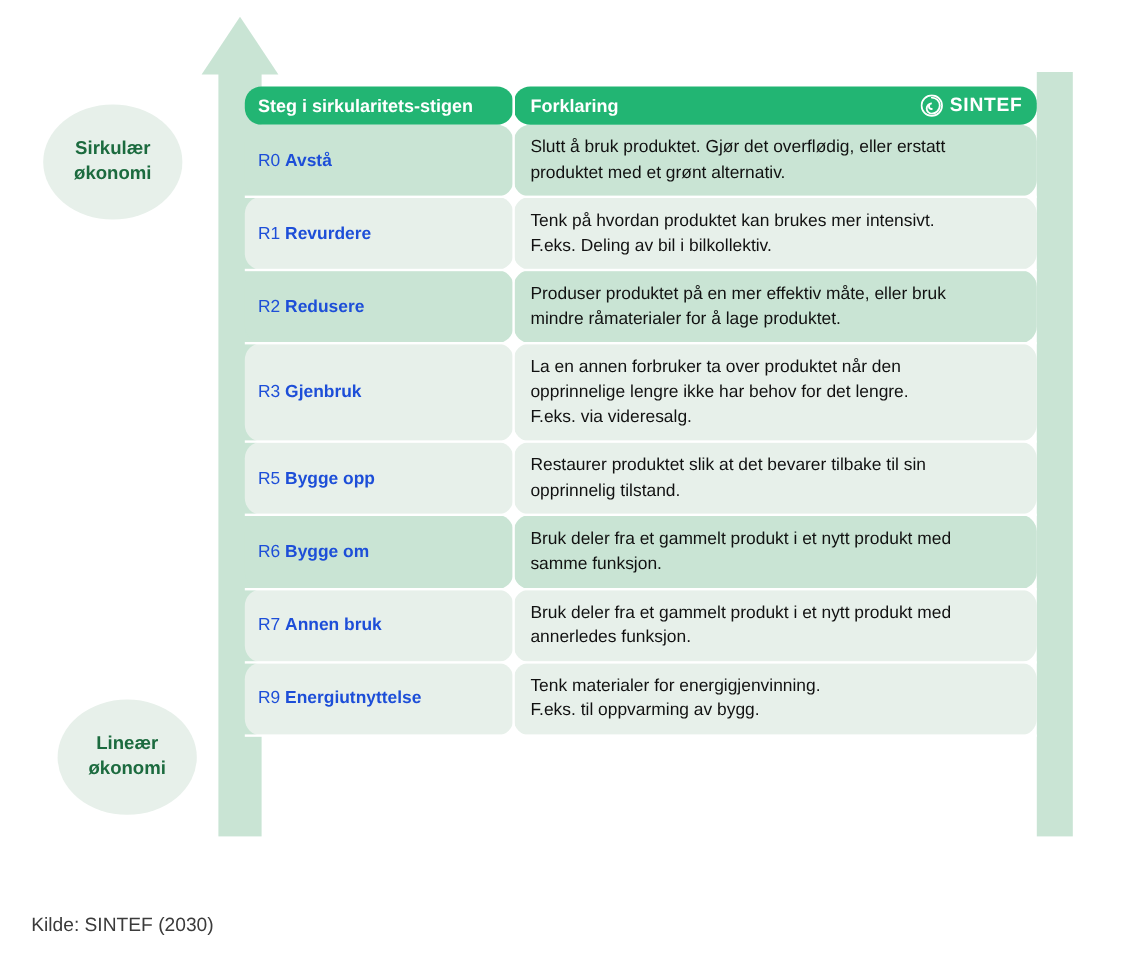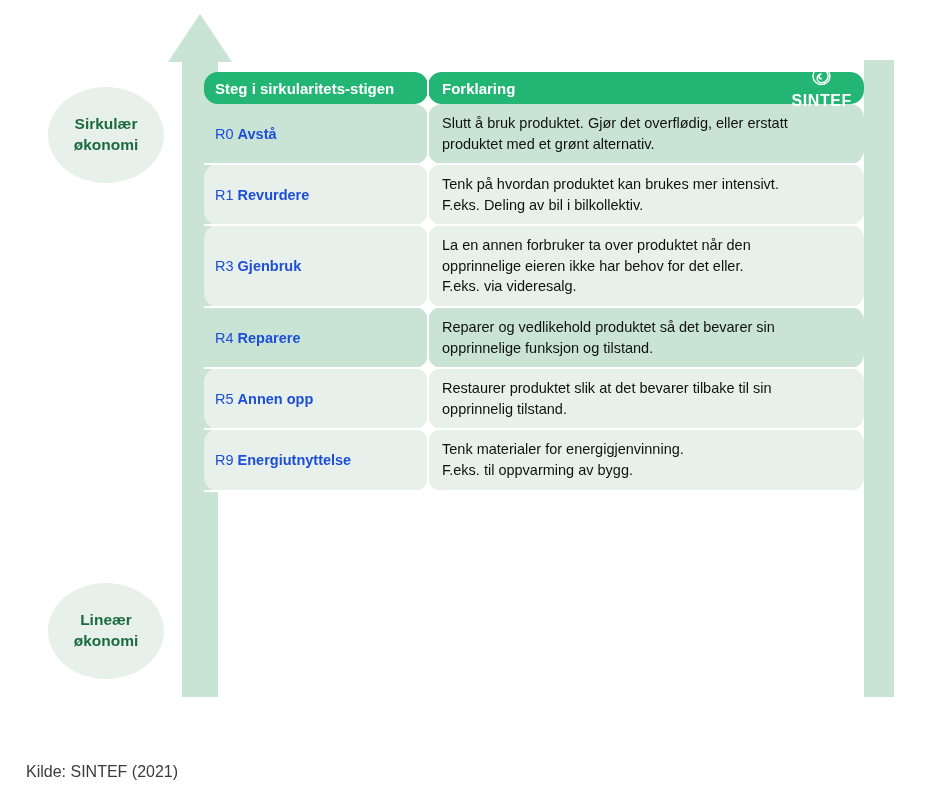"SINTEF" .sintef-logo { flex-direction: column -> none }
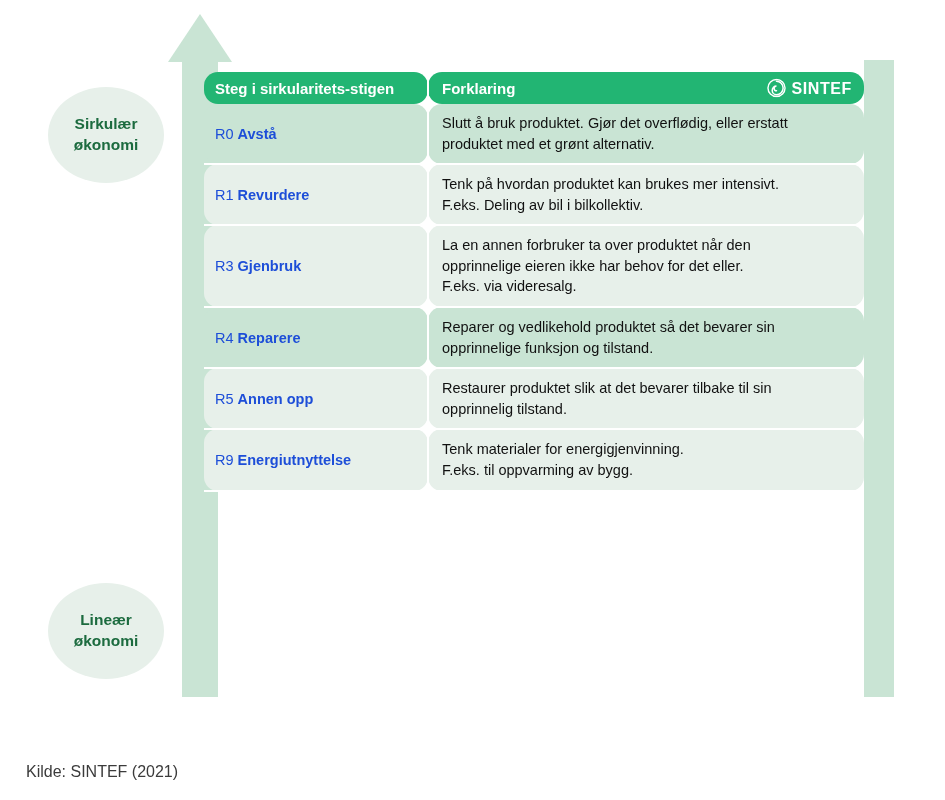"Sirkulær" #ellipse-circular { left: 48px -> 36px }
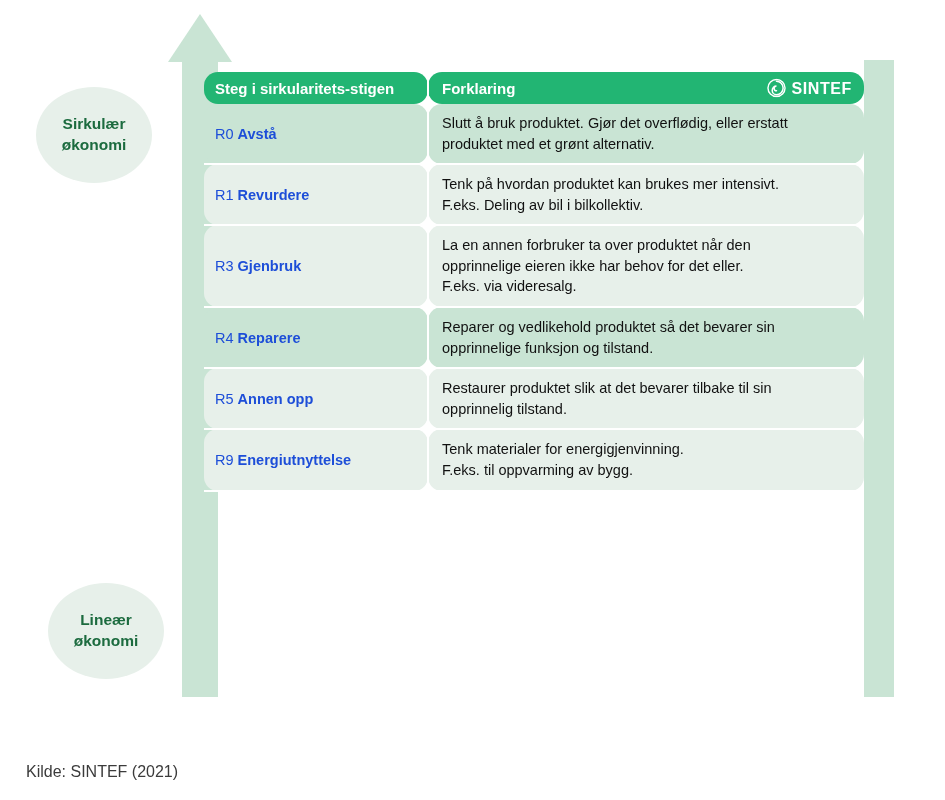"R2 Redusere" tr.shade-dark { html: none -> <tr> <td> <span>R2</span> <span>Redusere</span> </td> <td>Produser produktet på en mer effektiv måte, eller bruk mindre råmaterialer for å lage produktet.</td> </tr> }
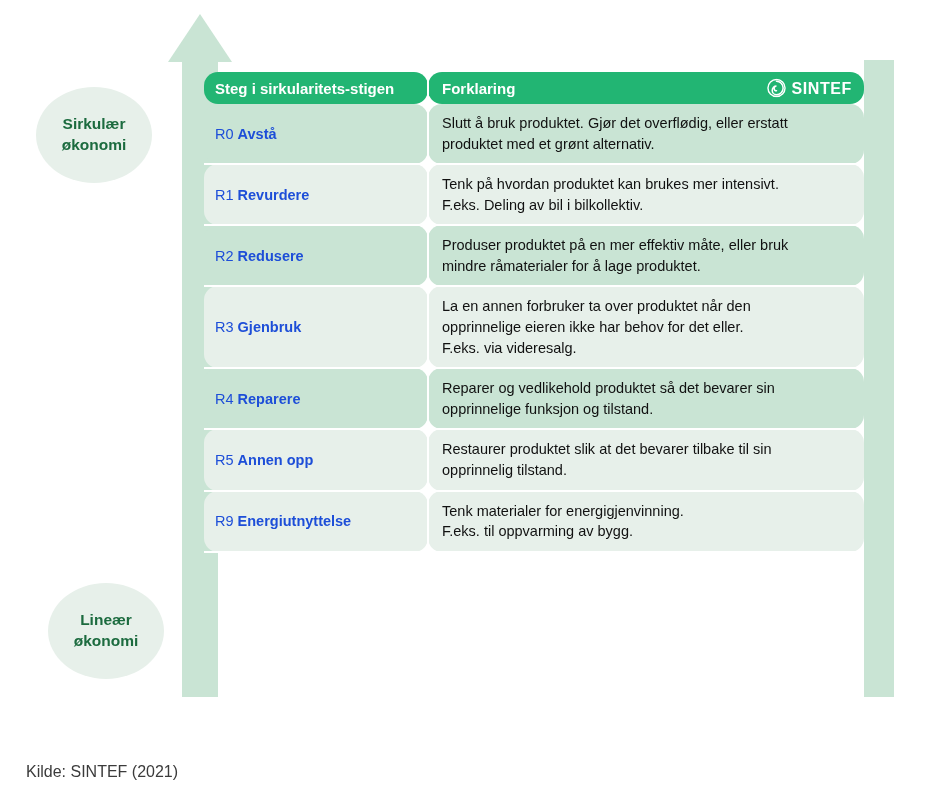"La en annen forbruker ta" td.expl { text: eieren ikke har behov for det eller -> lengre ikke har behov for det lengre }
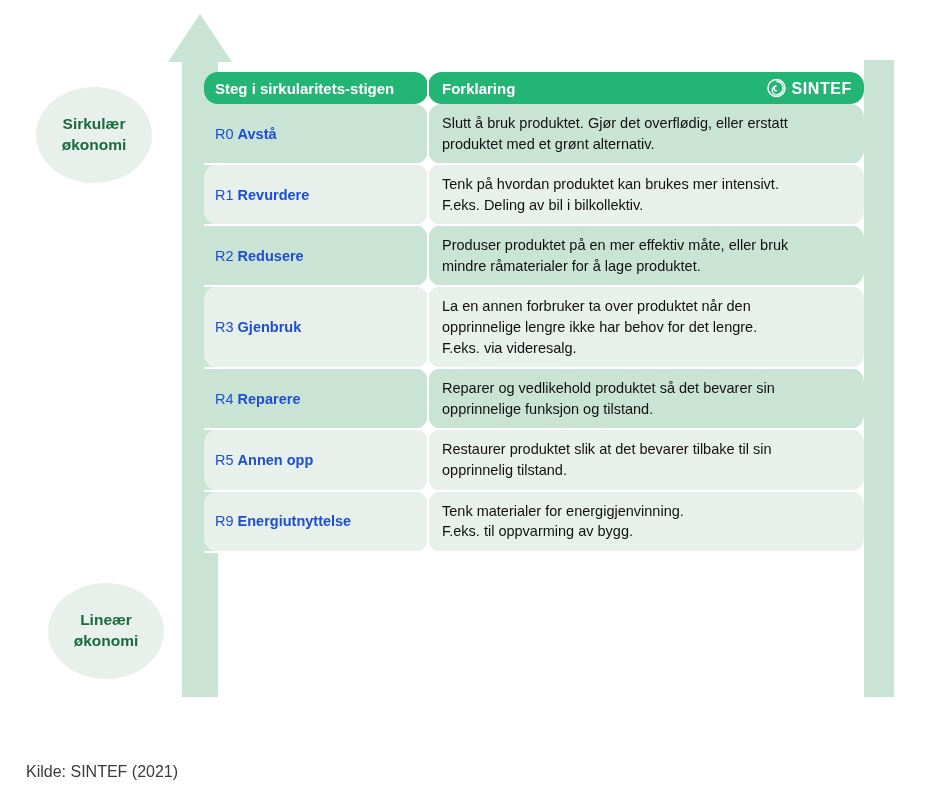"R4 Reparere" tr.shade-dark { html: <tr> <td> <span>R4</span> <span>Reparere</span> </td> <td>Reparer og vedlikehold produktet så det bevarer sin opprinnelige funksjon og tilstand.</td> </tr> -> none }
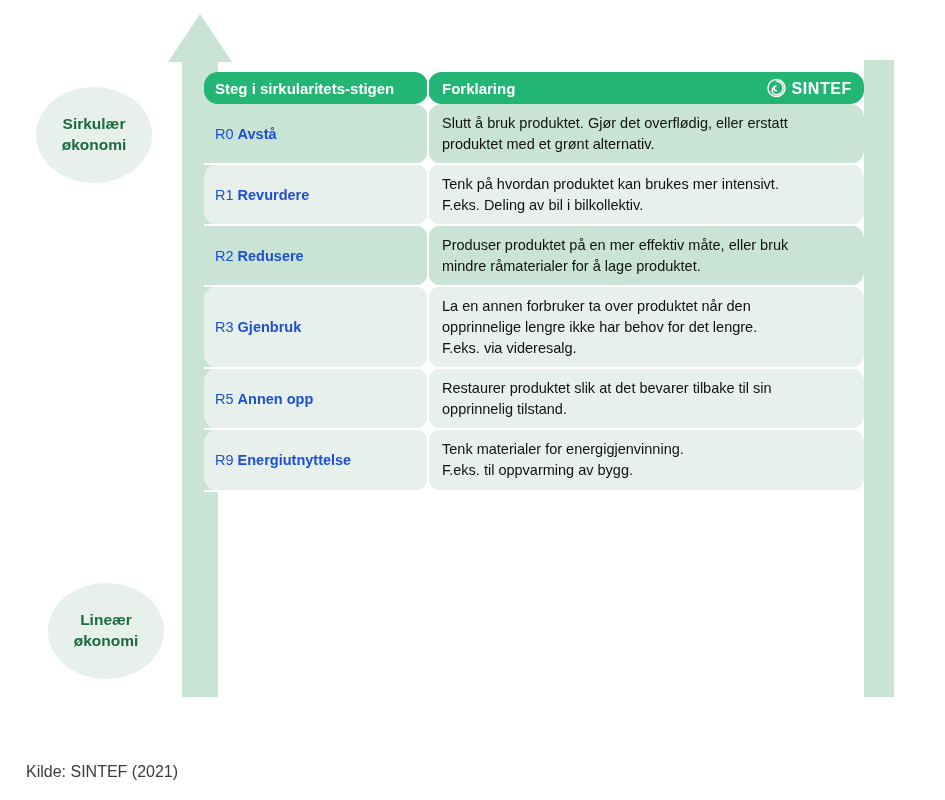"Annen opp" span.rname { text: Annen -> Bygge }
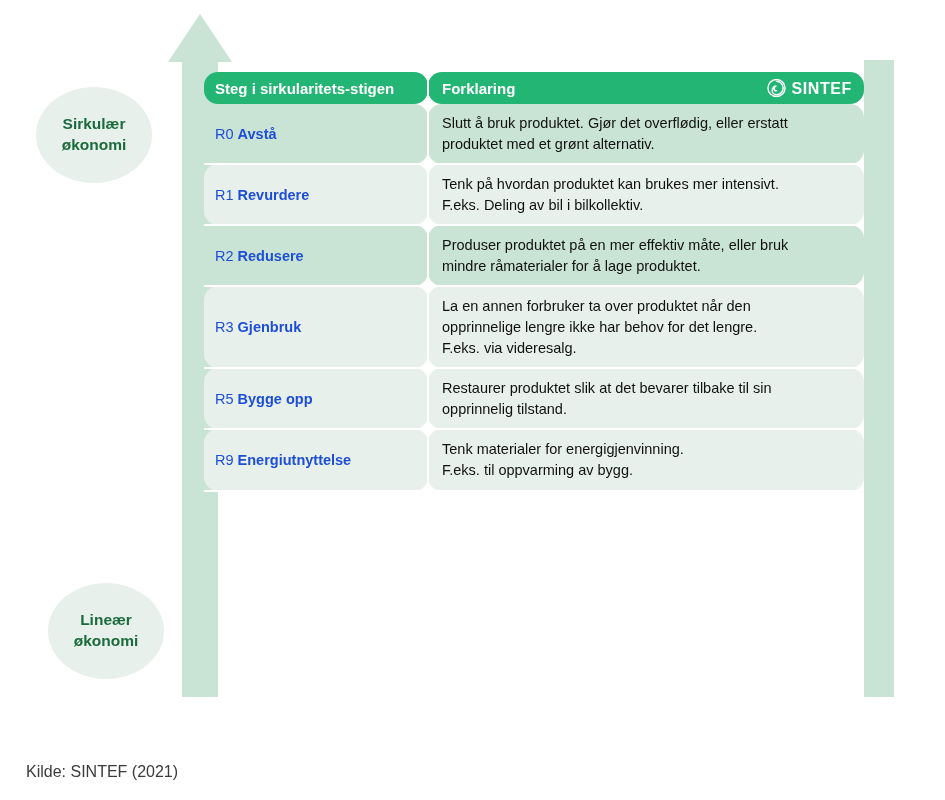"R6 Bygge om" tr.shade-dark { html: none -> <tr> <td> <span>R6</span> <span>Bygge om</span> </td> <td>Bruk deler fra et gammelt produkt i et nytt produkt med samme funksjon.</td> </tr> }
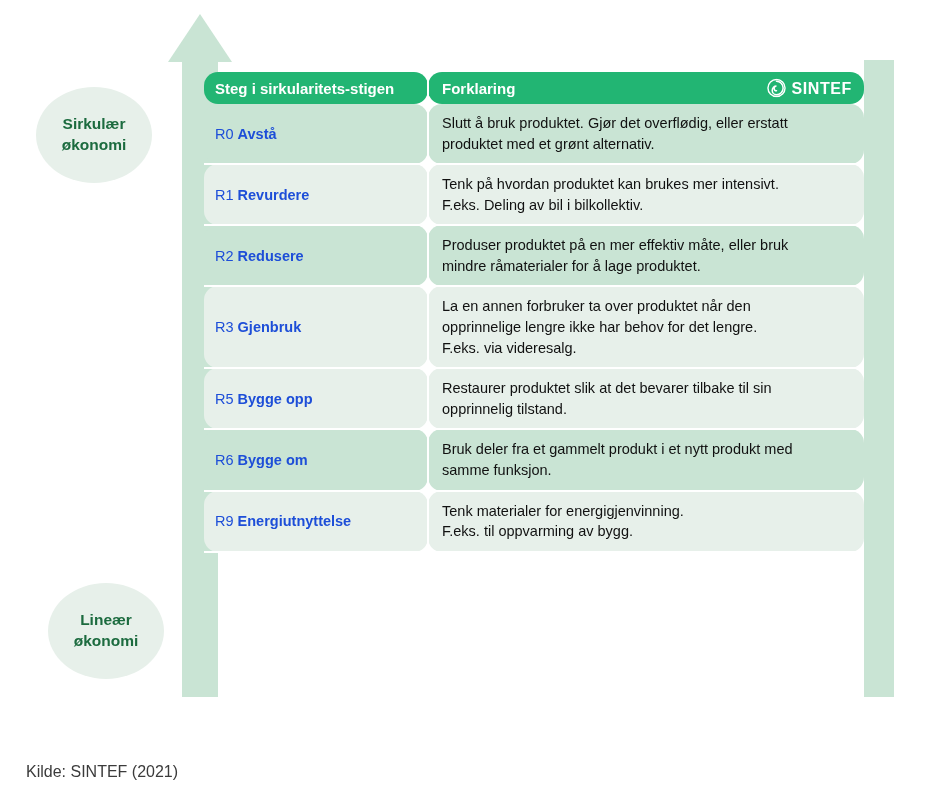"R7 Annen bruk" tr.shade-light { html: none -> <tr> <td> <span>R7</span> <span>Annen bruk</span> </td> <td>Bruk deler fra et gammelt produkt i et nytt produkt med annerledes funksjon.</td> </tr> }
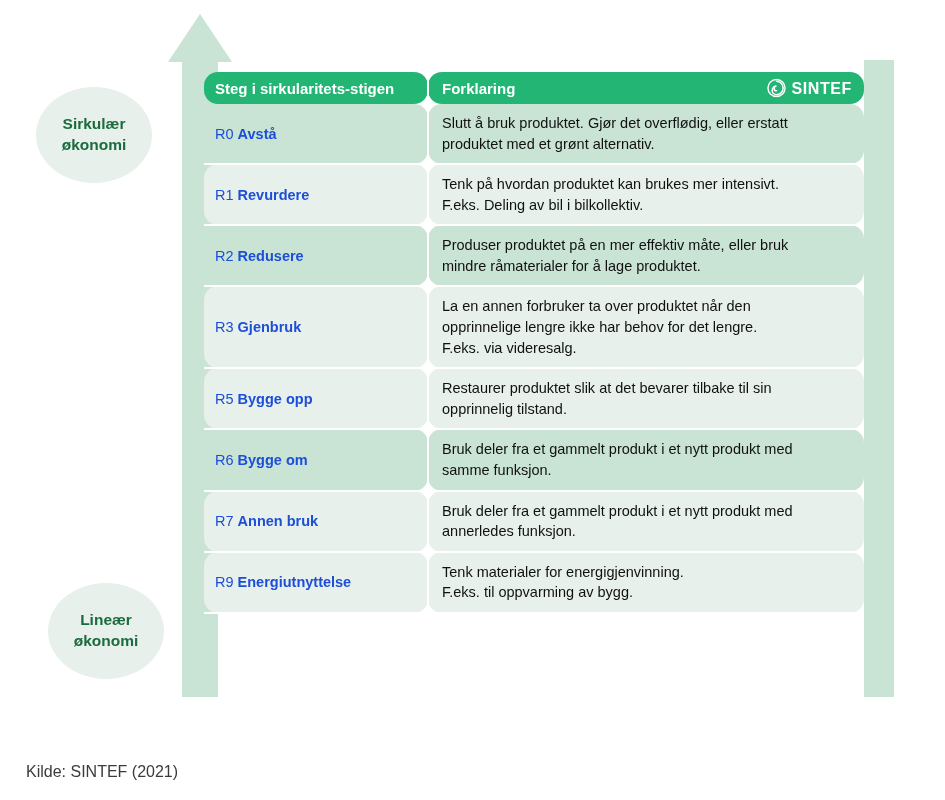"Kilde: SINTEF (2021)" div { text: 2021 -> 2030 }
